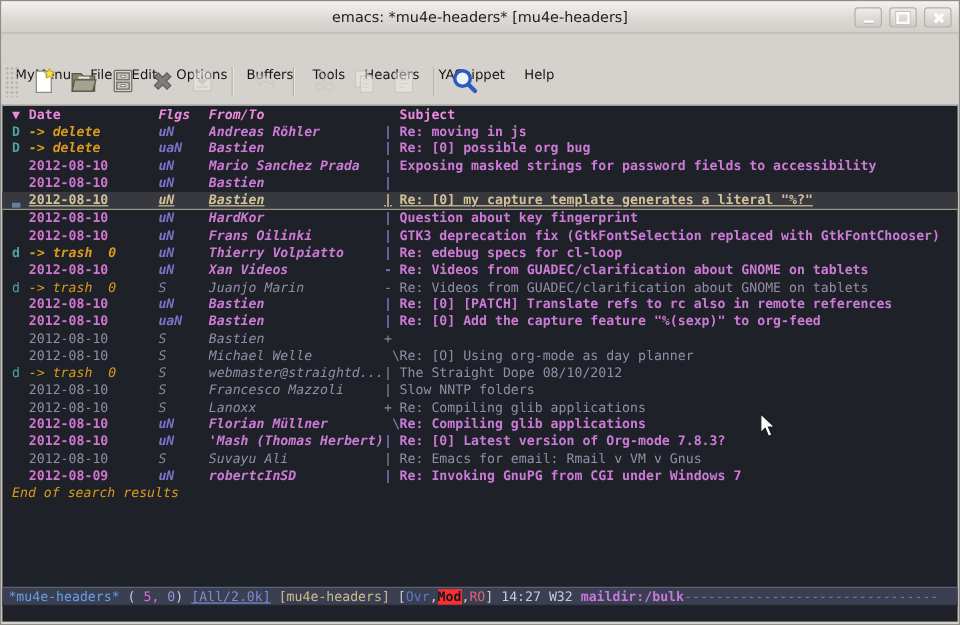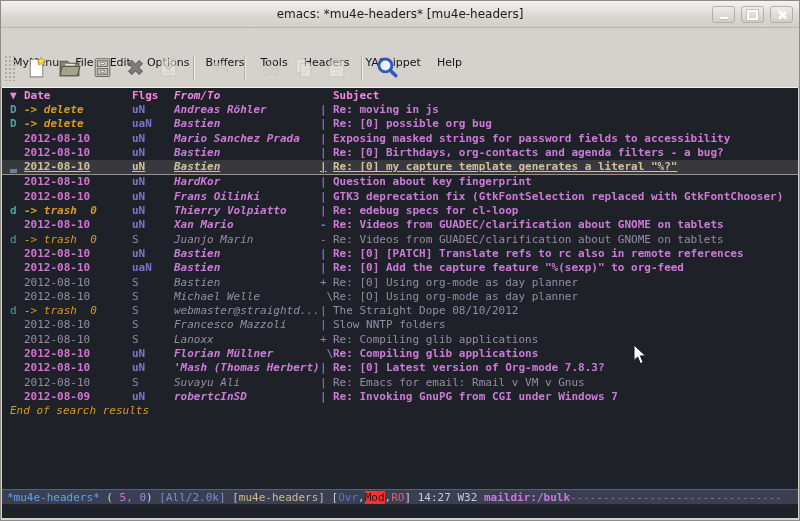"Flgs" .c-flags { font-style: none -> italic }
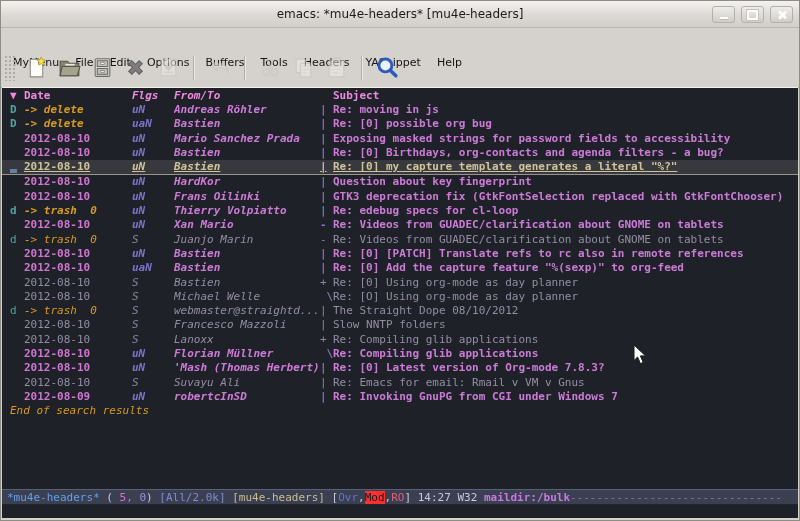"Re: [0] Birthdays, org-contacts and" span.c-subject { html: <span>Re: [0] Birthdays, org-contacts and agenda filters - a bug?</span> -> none }
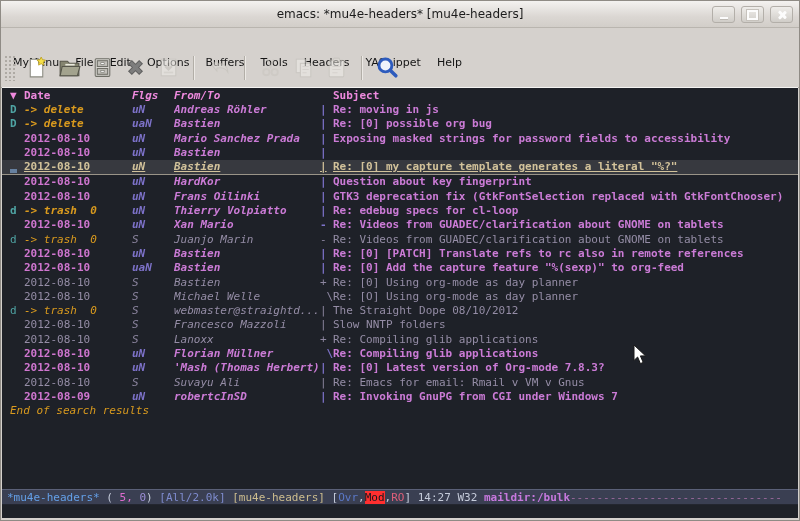"Xan Mario" span.c-from { text: Mario -> Videos }
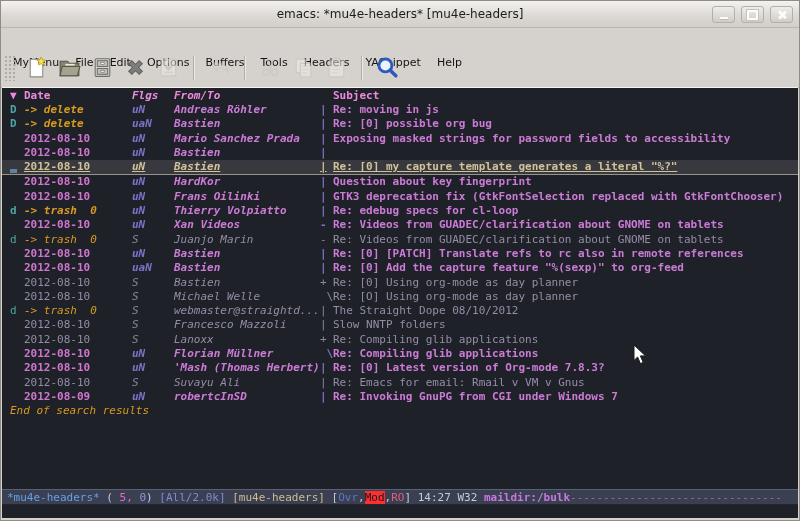"Re: [0] Using org-mode as" span.c-subject { html: <span>Re: [0] Using org-mode as day planner</span> -> none }
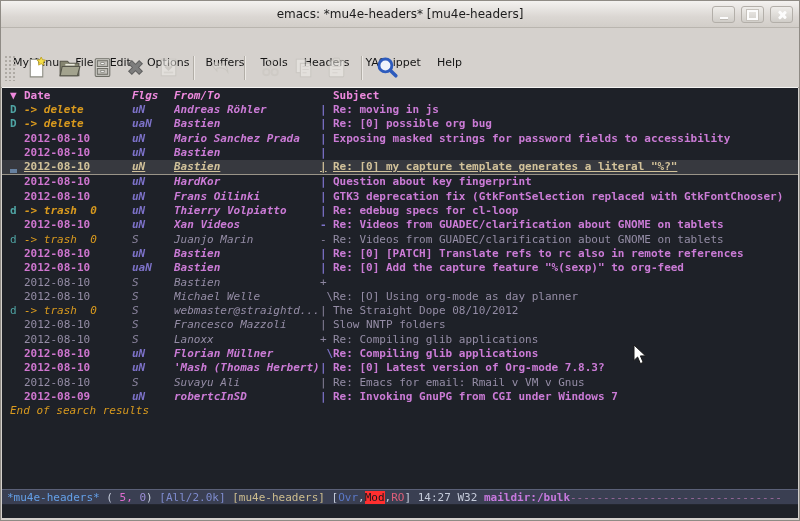"[All/2.0k]" .ml-position { text-decoration: none -> underline }
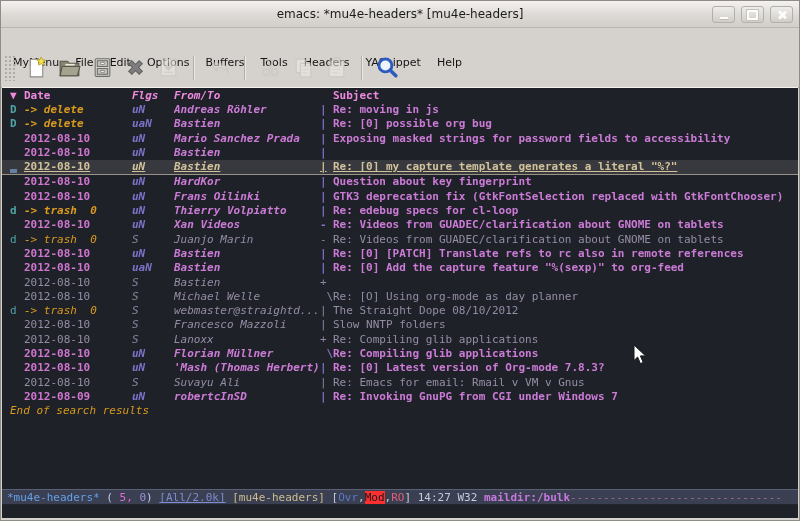"Mod" .ml-modified { font-weight: normal -> bold }
